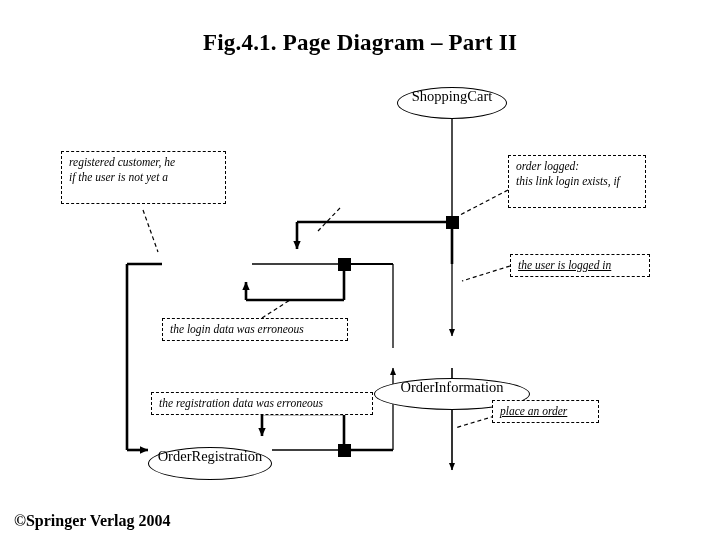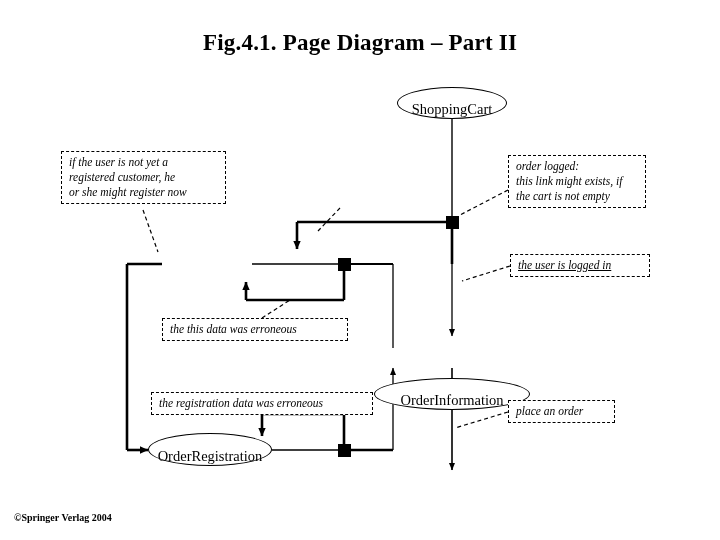"ShoppingCart" .node { align-items: flex-end -> flex-start }
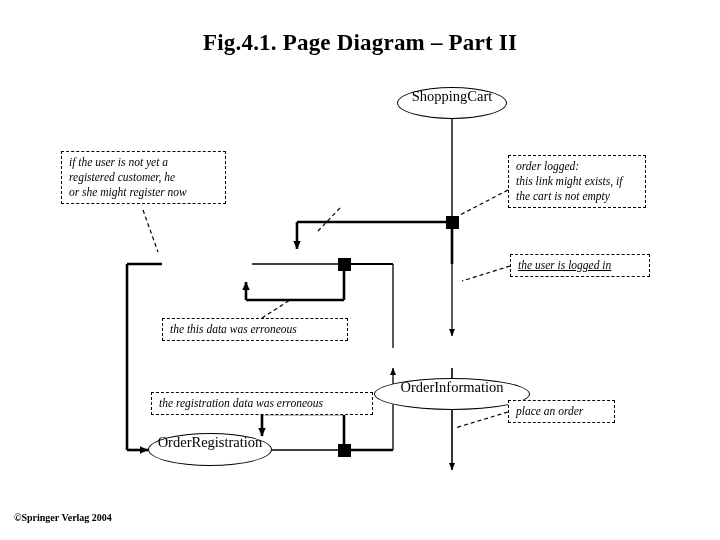"if the user is not" div { order: before "registered customer, he" -> after "registered customer, he" }
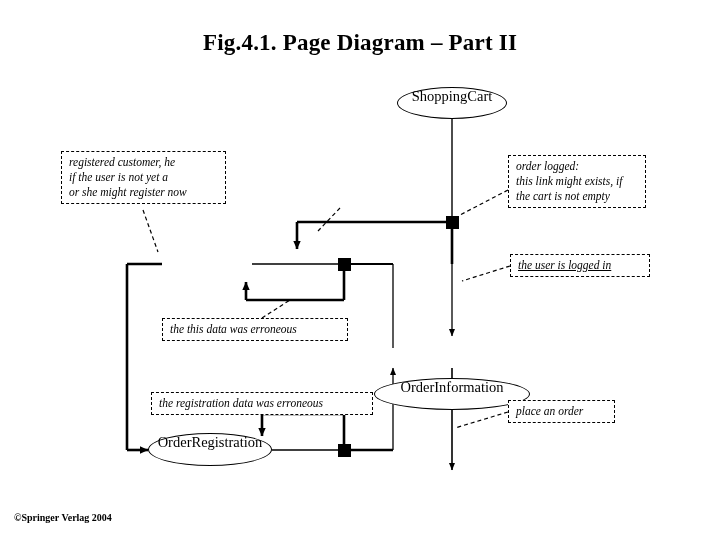"this link might exists, if" div { text: might -> login }
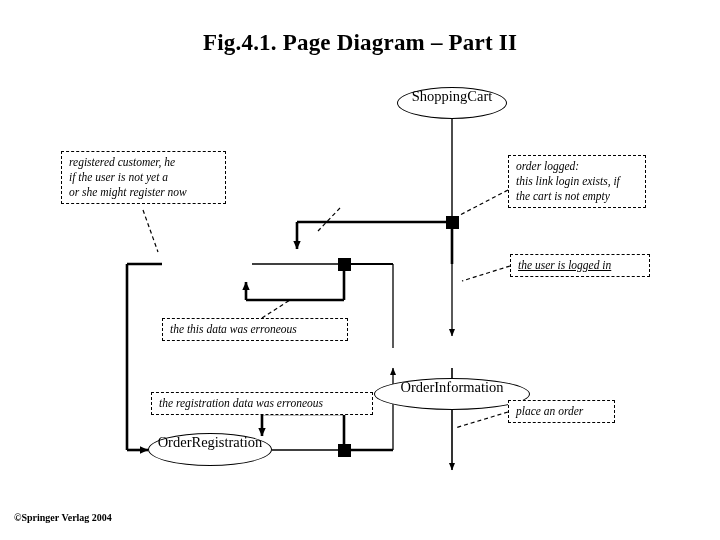"or she might register now" div { html: <div>or she might register now</div> -> none }
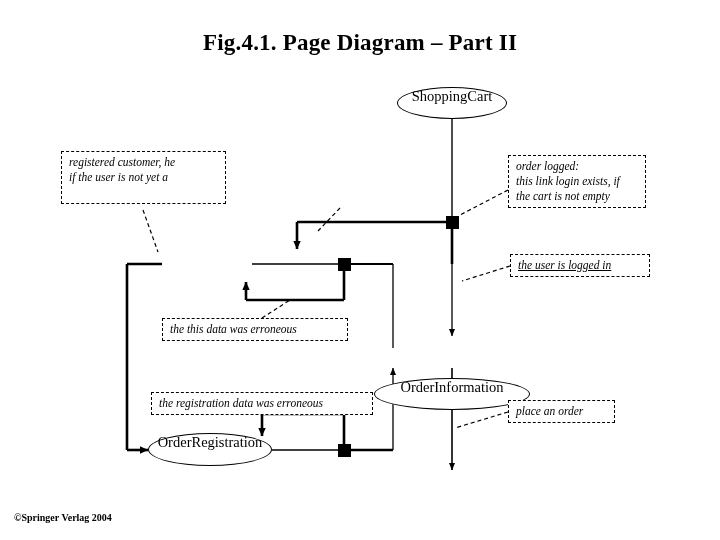"the cart is not empty" div { html: <div>the cart is not empty</div> -> none }
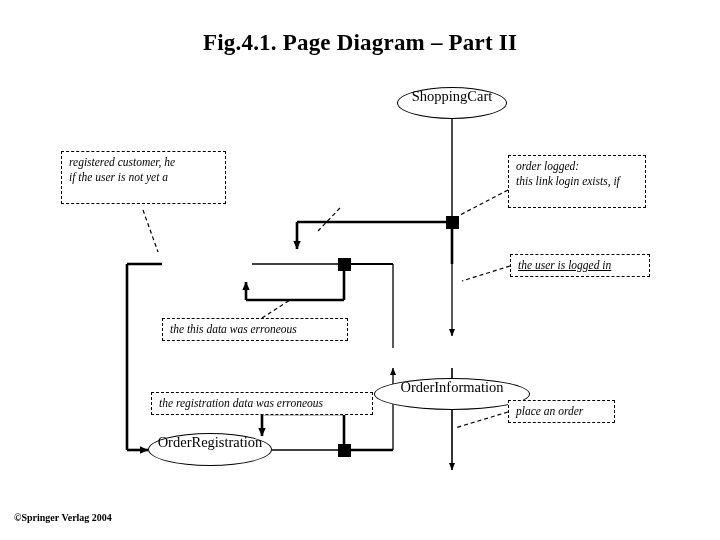"the this data was erroneous" div { text: this -> login }
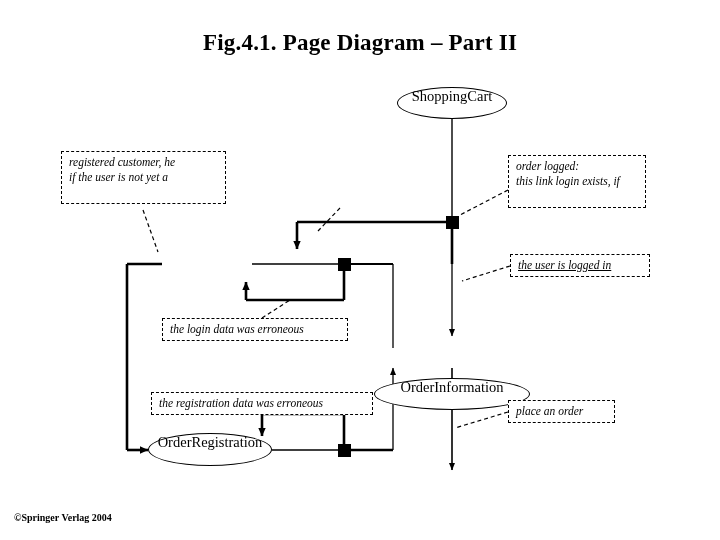"place an order" div.note { left: 508px -> 492px; text-decoration: none -> underline }
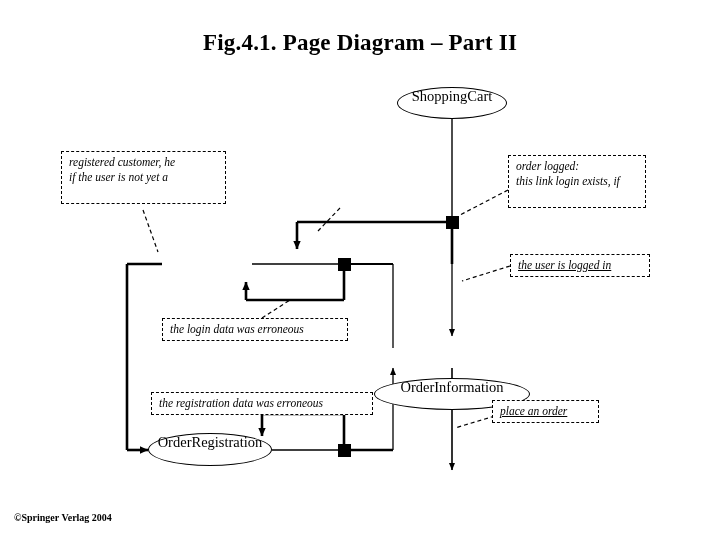"OrderRegistration" div.node { top: 433px -> 447px }
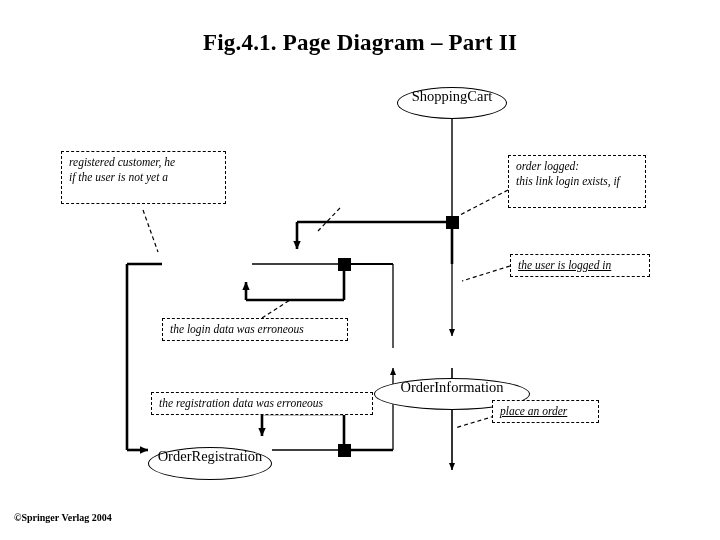"©Springer Verlag 2004" .footer { font-size: 10px -> 16px }
